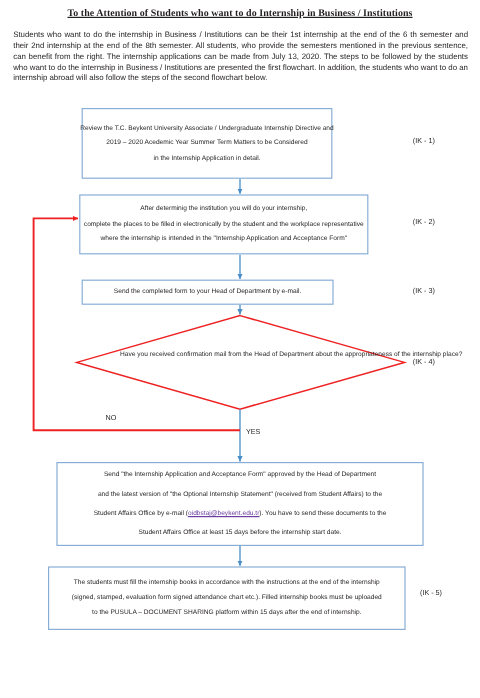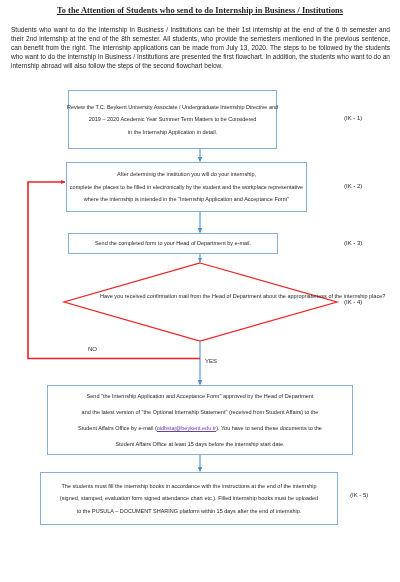"To the Attention of Students" div { text: send -> want }
